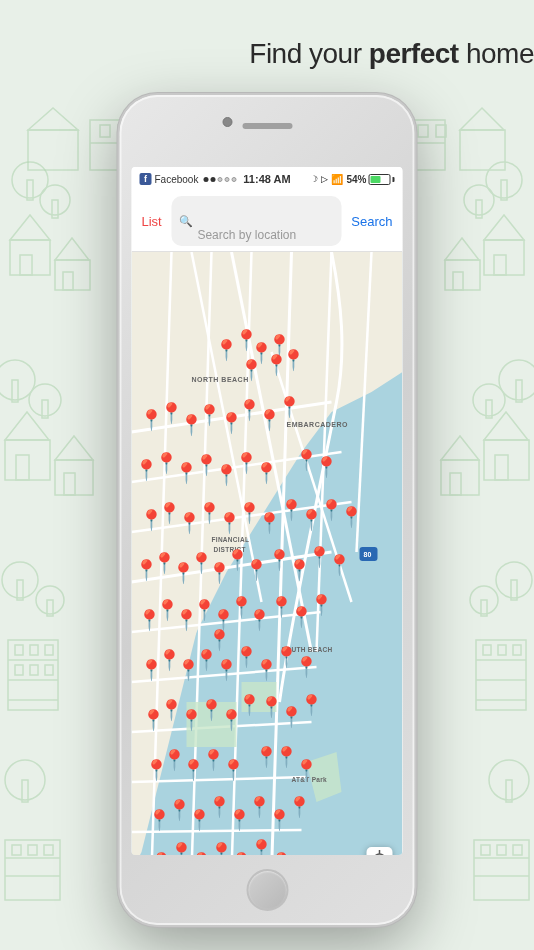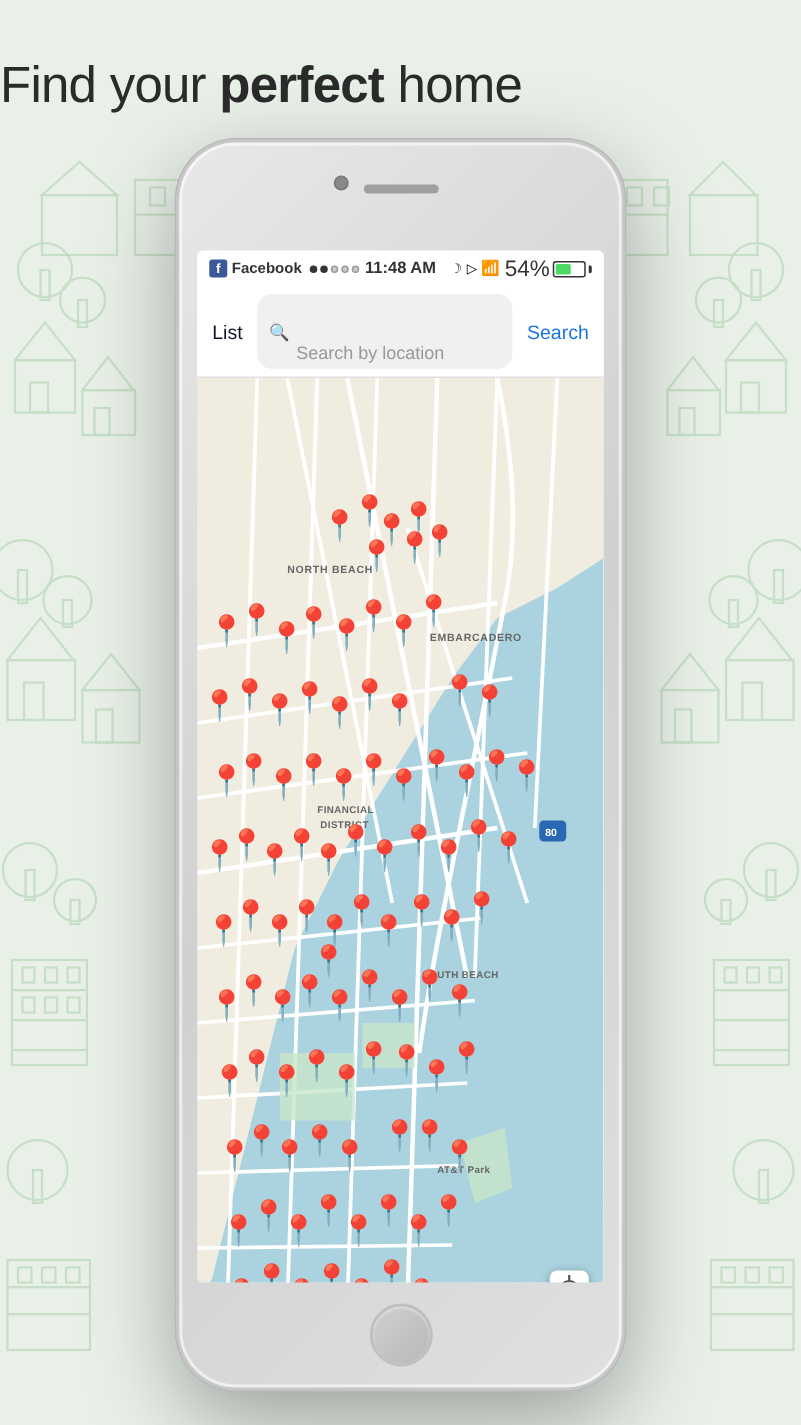"Find your perfect home" .header-text { font-size: 34px -> 28px; text-align: left -> right }
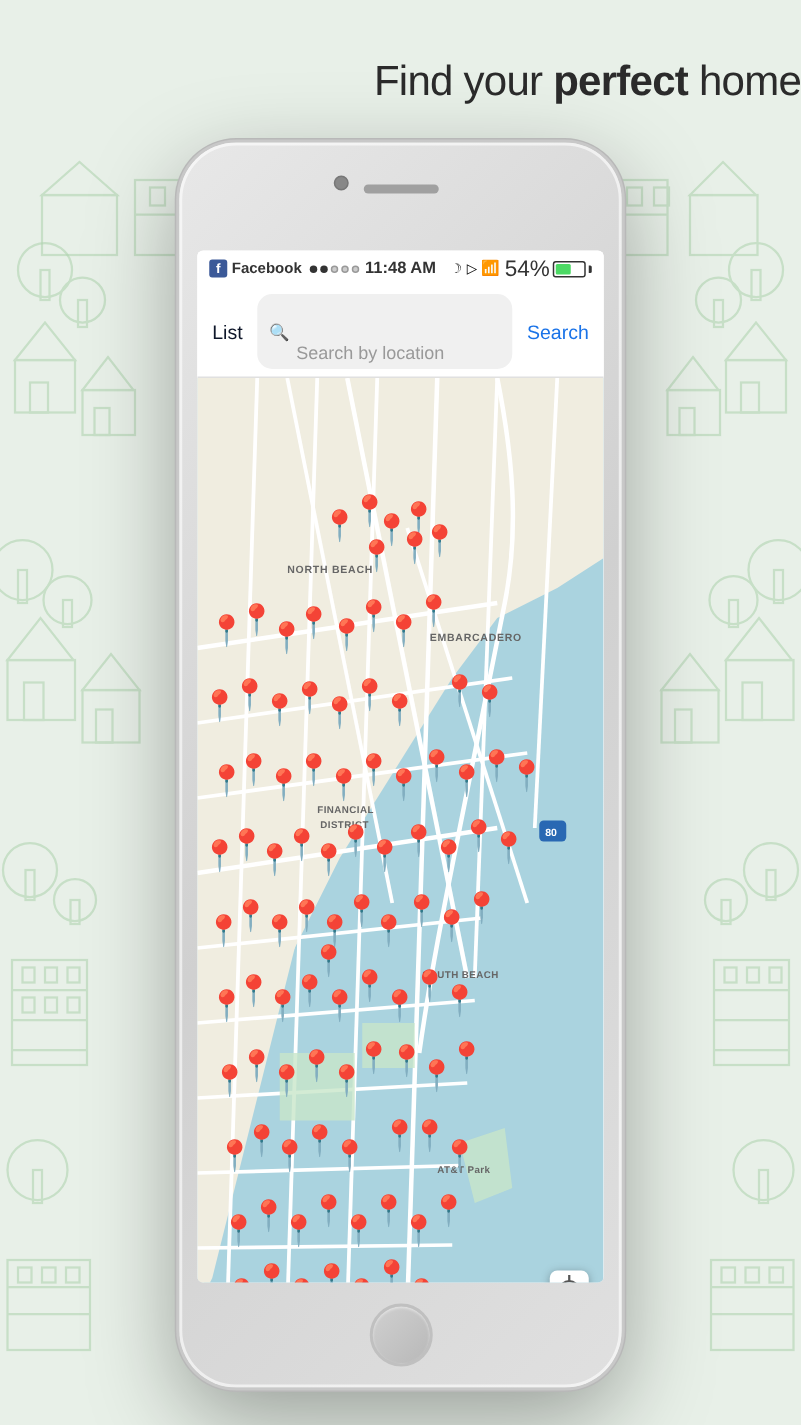"Facebook" .status-carrier { font-weight: 700 -> 400 }
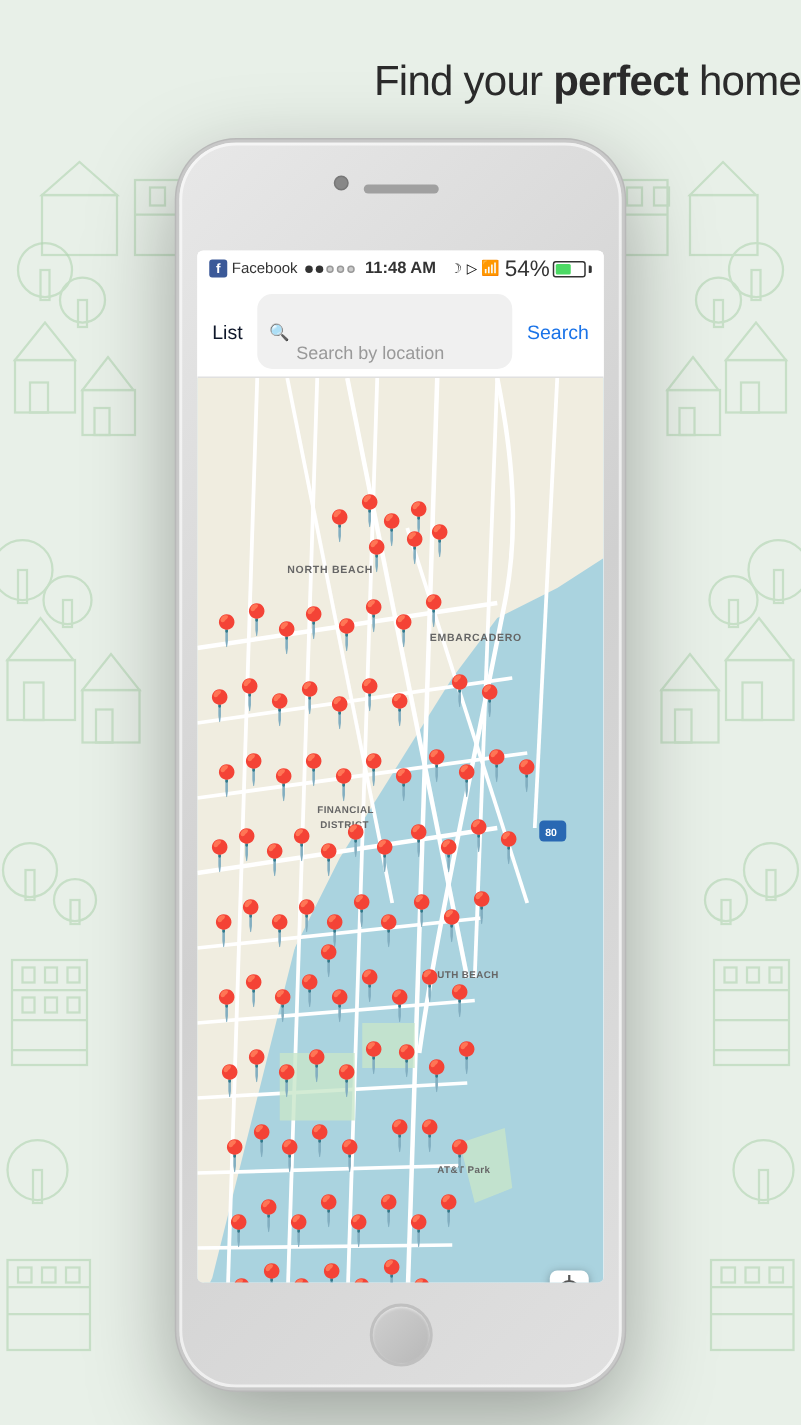"54%" .battery-pct { font-size: 15px -> 10px; font-weight: 400 -> 700 }
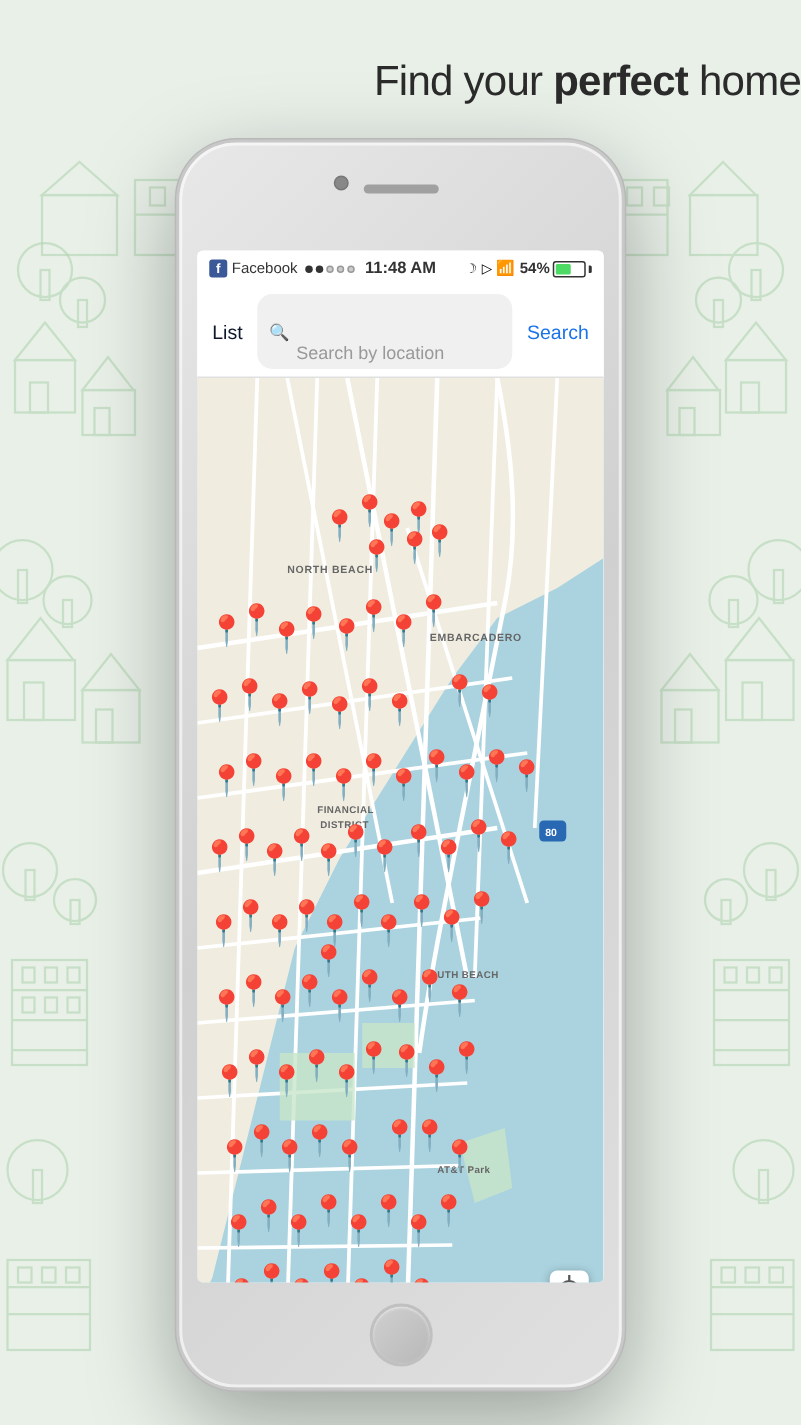"List" .toolbar-list-btn { color: #0f172a -> #ef4444 }
